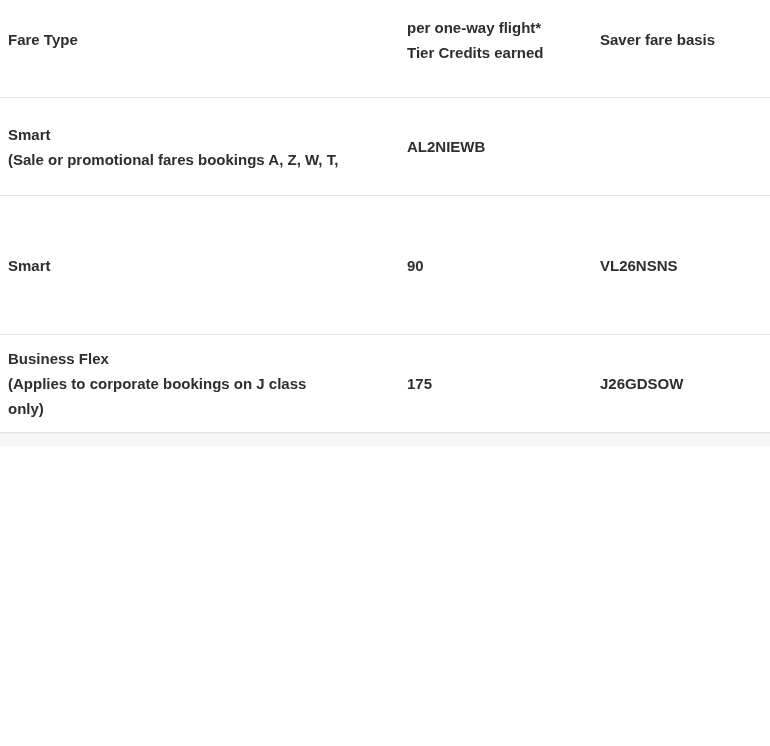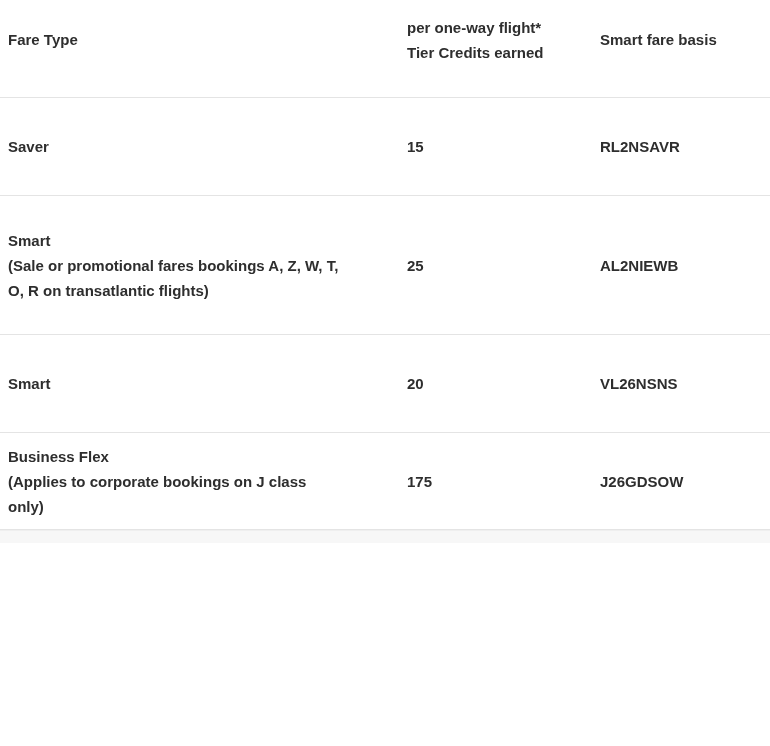"Smart fare basis" span.line { text: Smart -> Saver }
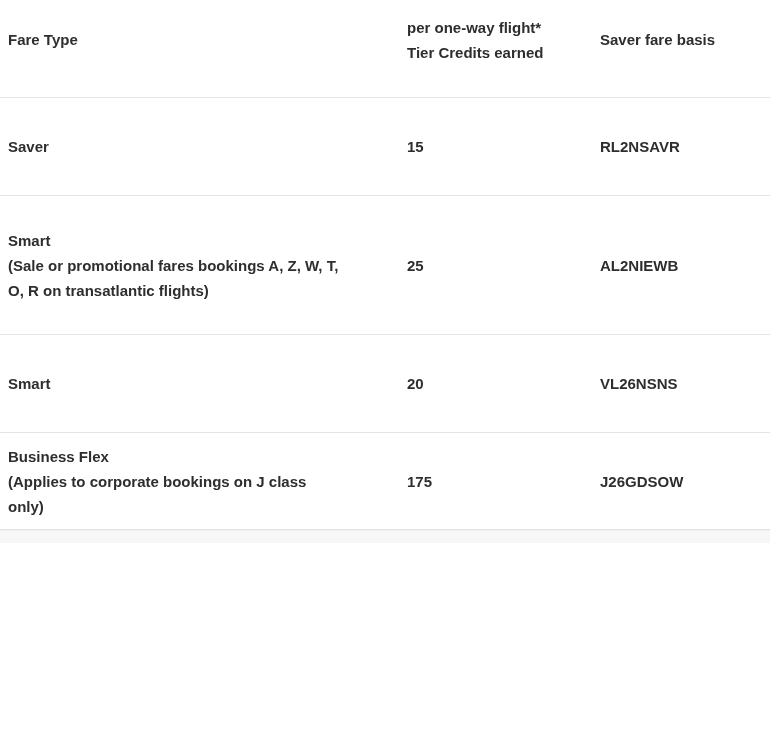"Saver" div.row { html: <div> <div> <span>Saver</span> </div> <div> <span>15</span> </div> <div> <span>RL2NSAVR</span> </div> </div> -> none }
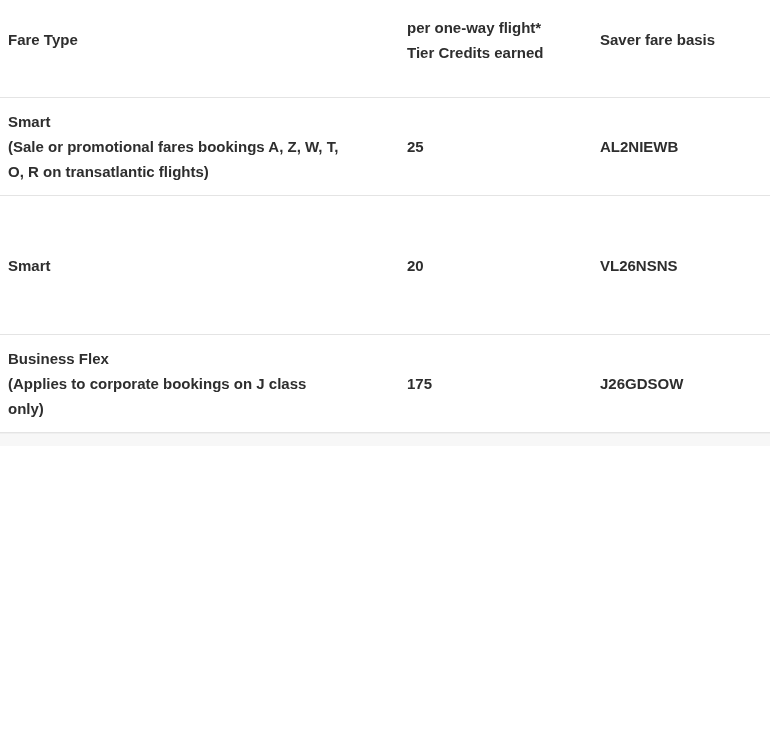"25" div.cell { html: <div> <span>25</span> </div> -> none }
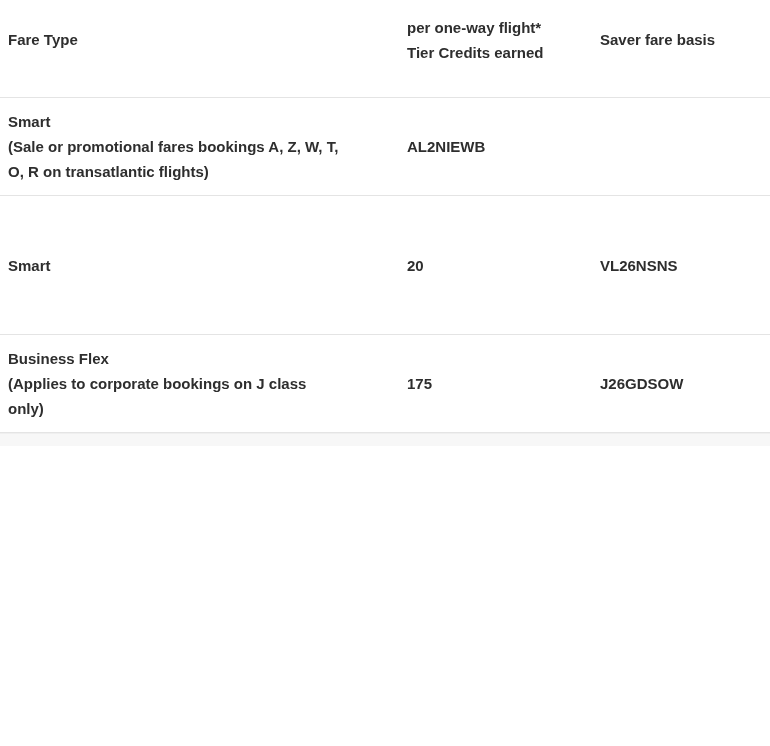"O, R on transatlantic flights)" span.line { html: <span>O, R on transatlantic flights)</span> -> none }
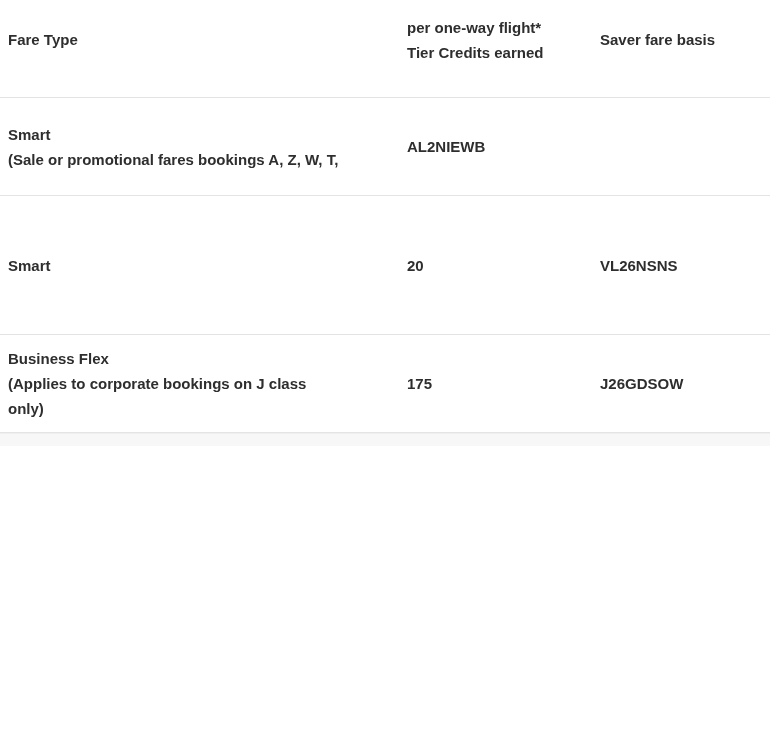"20" span.line { text: 20 -> 90 }
